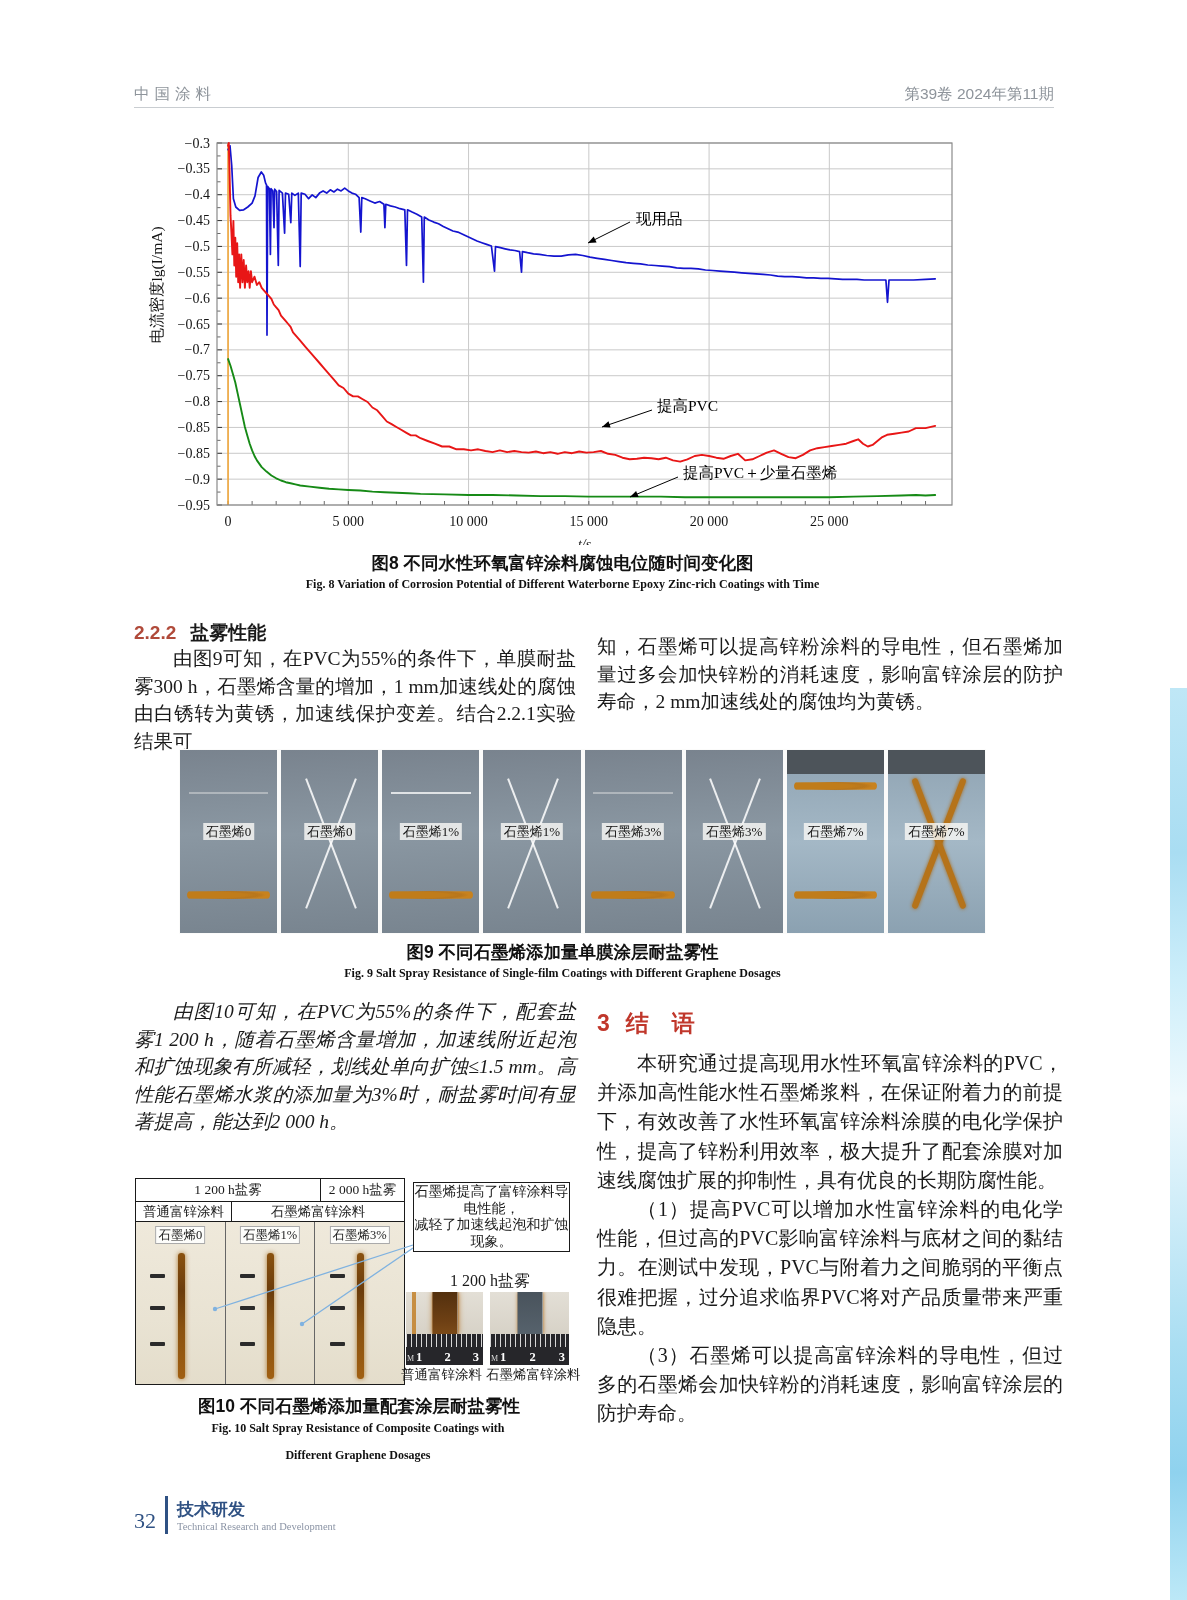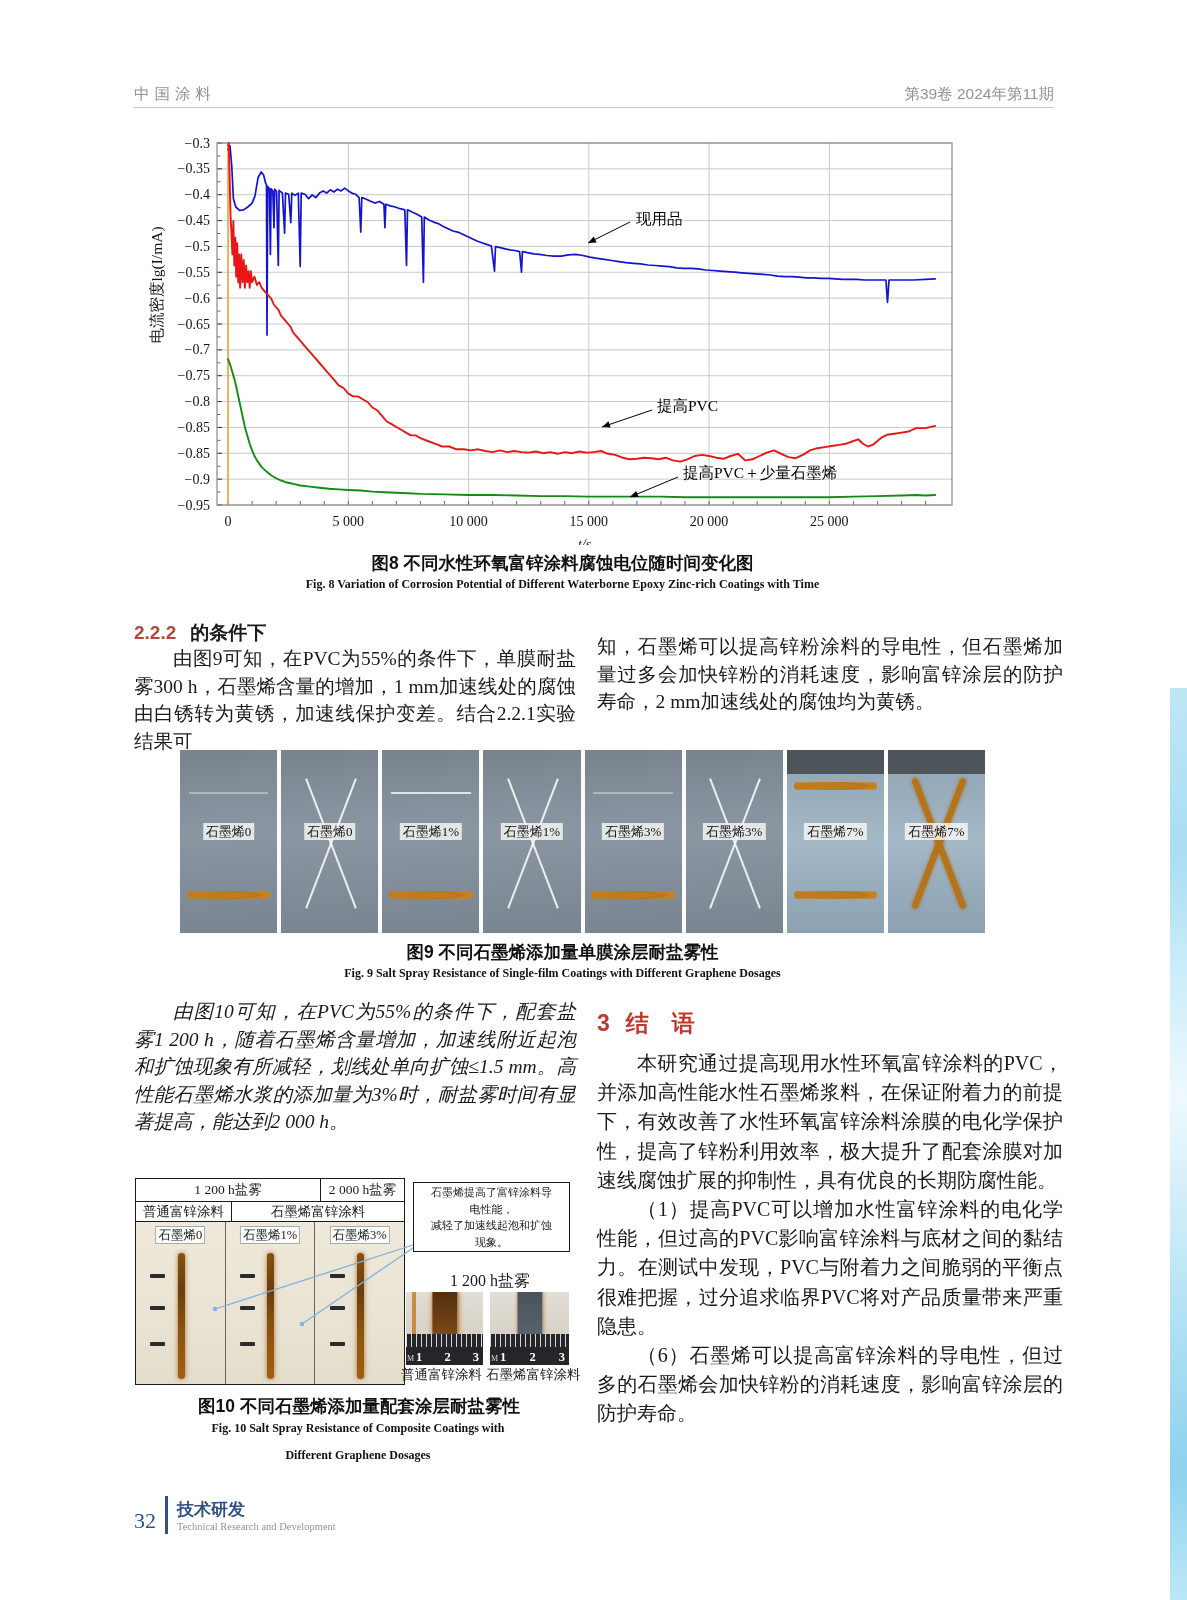"的条件下" span { text: 的条件下 -> 盐雾性能 }
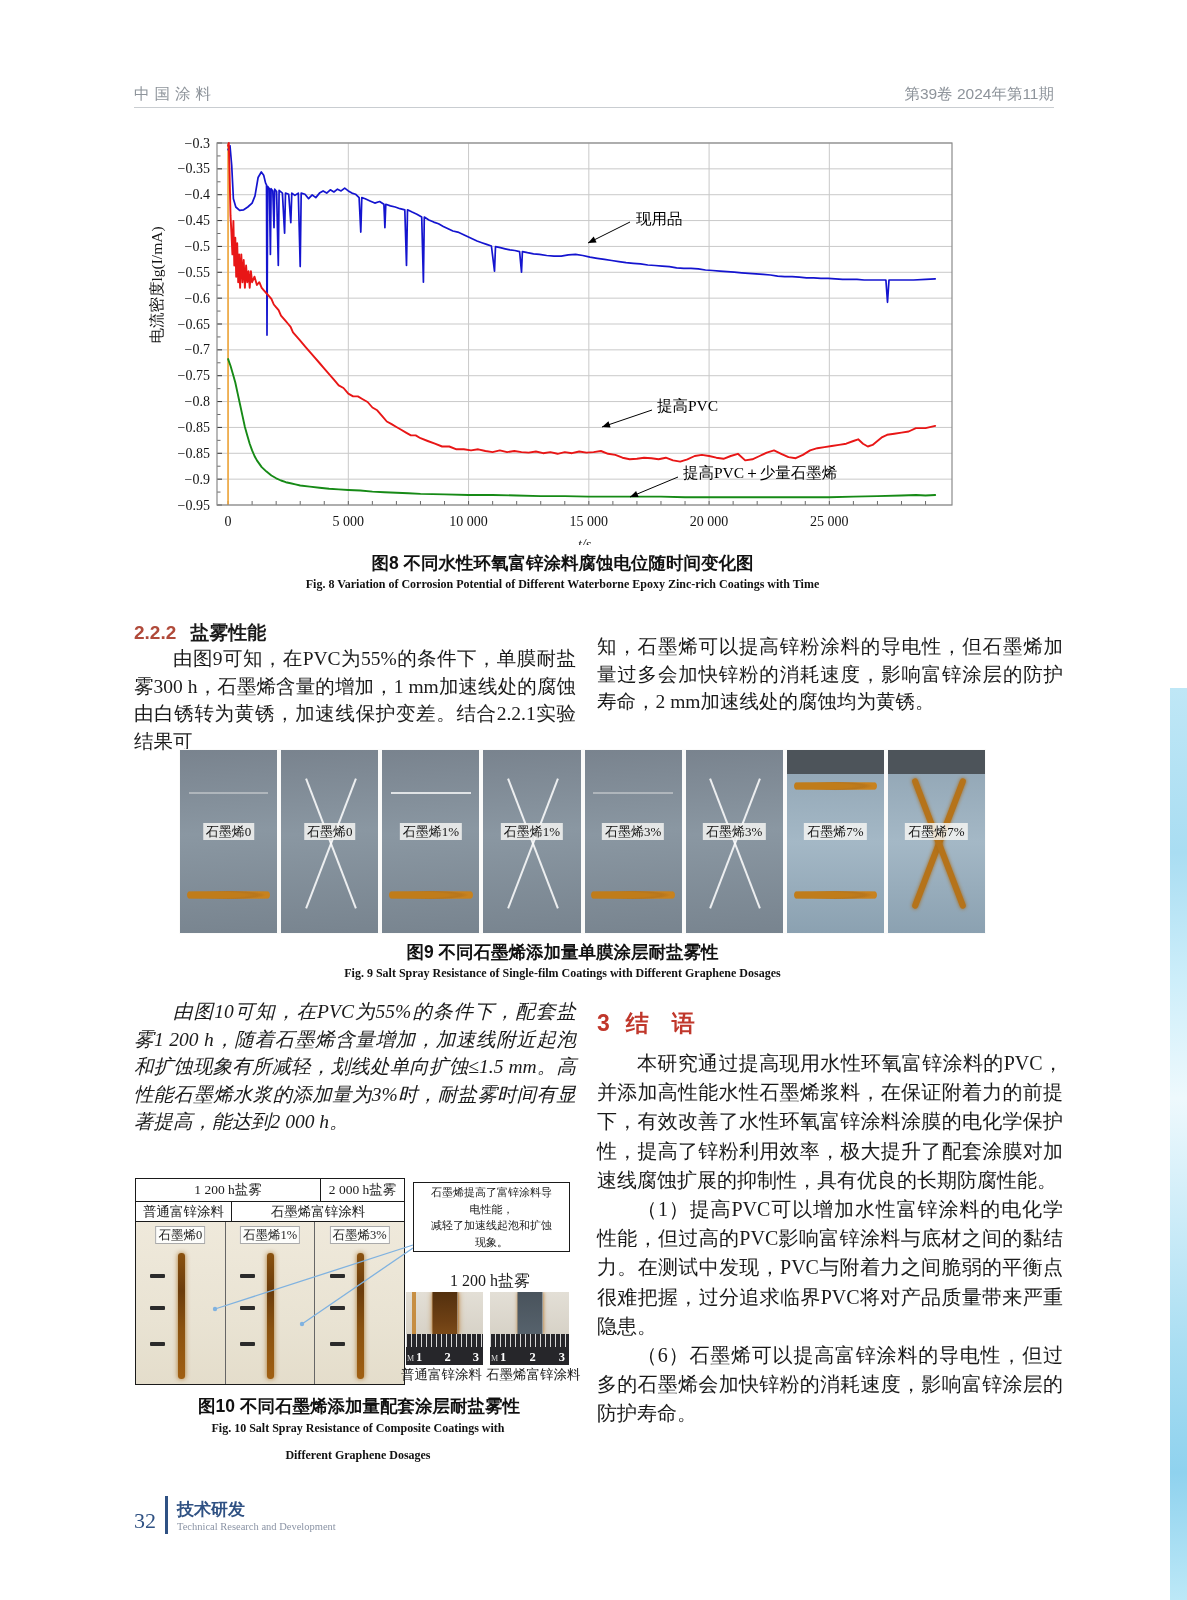"石墨烯提高了富锌涂料导" #f10-callout { font-size: 11px -> 14px }
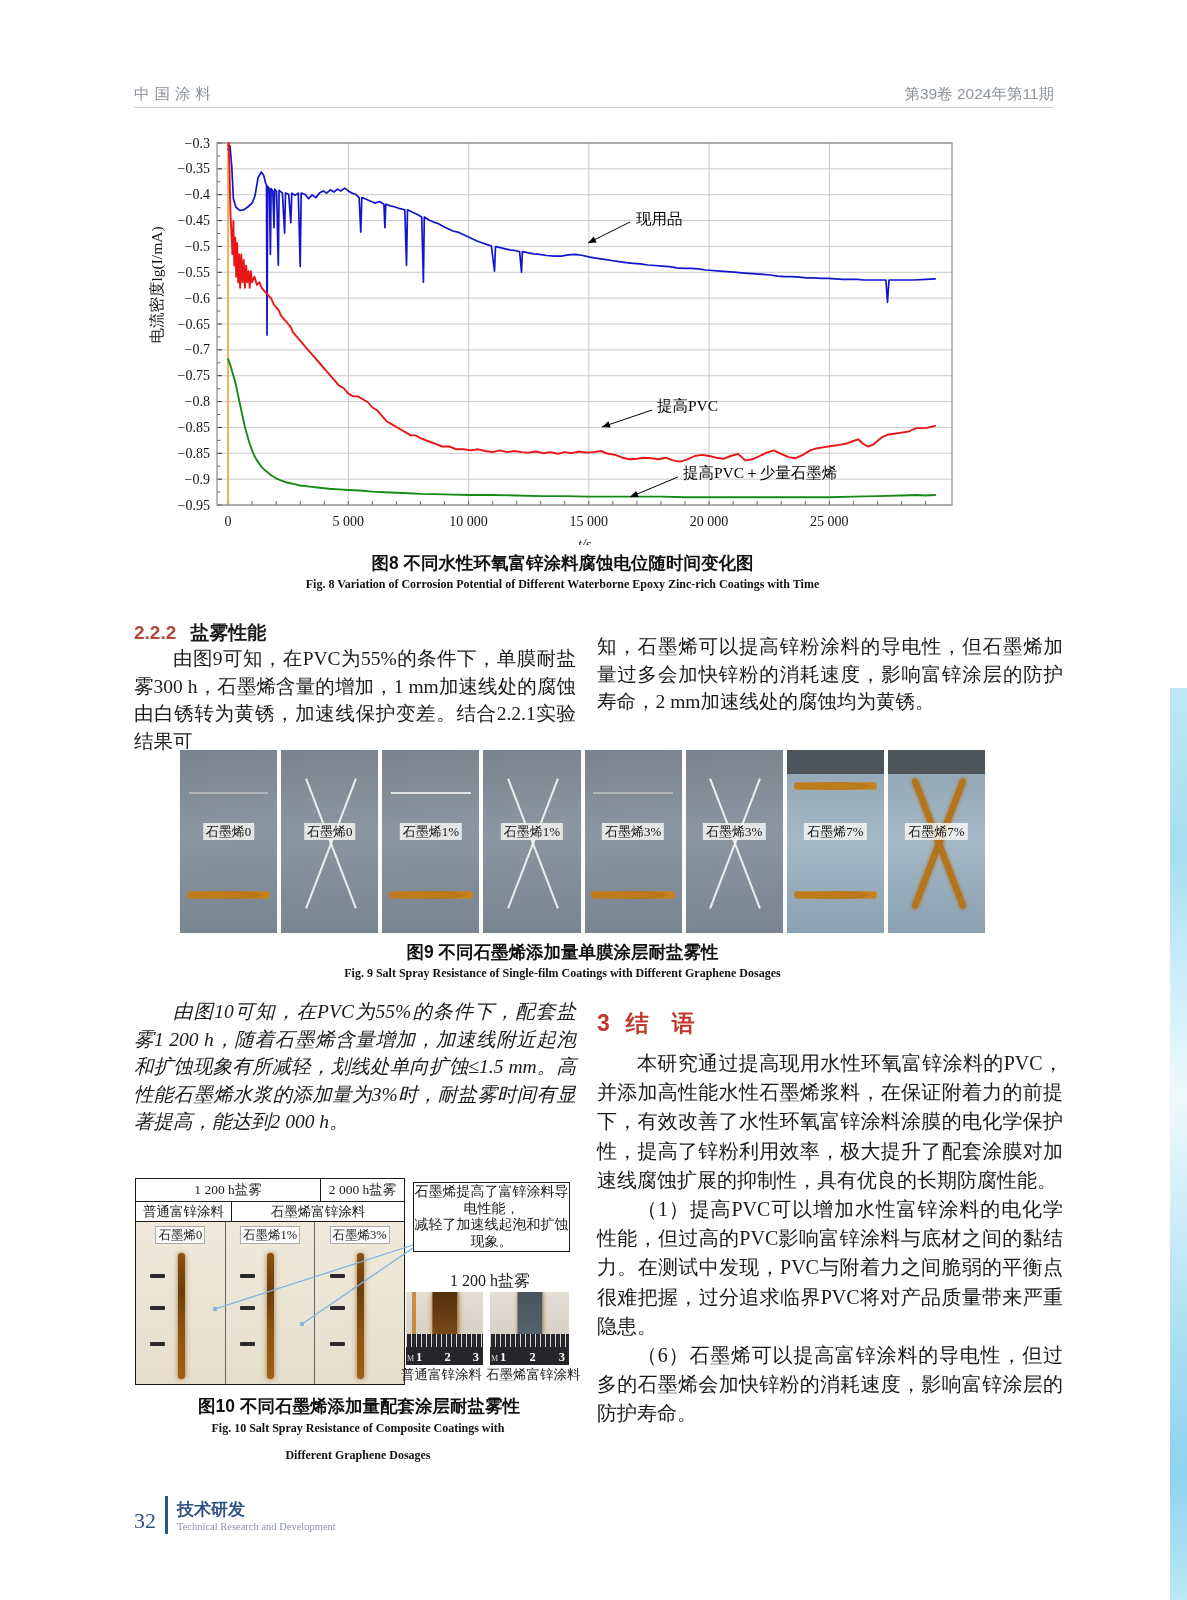"（6）石墨烯可以提高富锌涂料的导电性，但过多的石墨烯会加快锌粉的消耗速度，影响富" p.para { text: 6 -> 3 }
